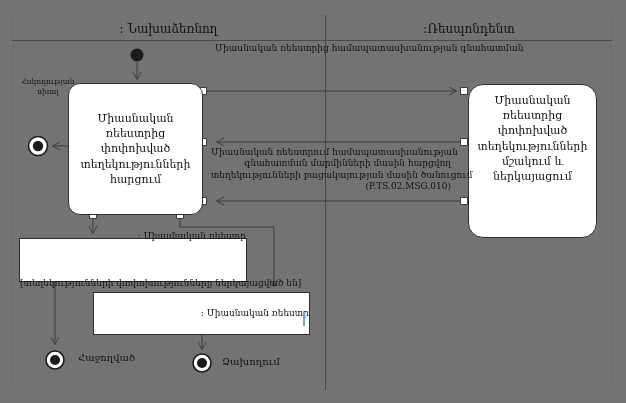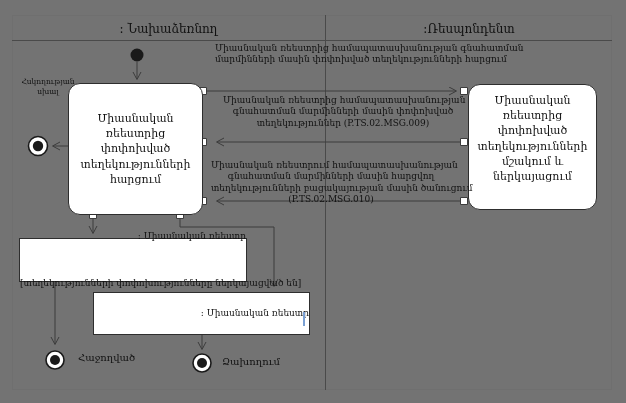"մարմինների մասին փոփոխված" div { html: <div>մարմինների մասին փոփոխված տեղեկությունների հարցում</div> -> none }
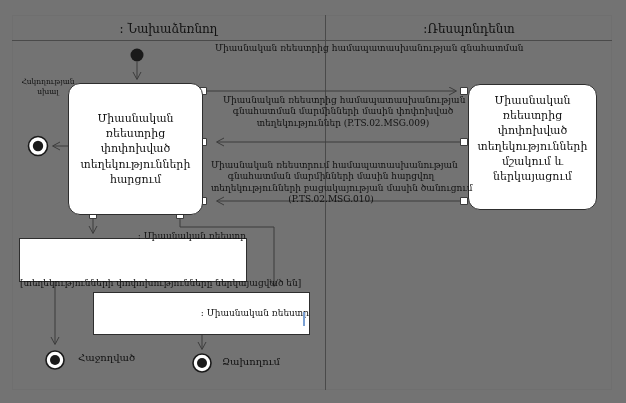"Միասնական ռեեստրից համապատասխանության" div.abs { html: <div> <div>Միասնական ռեեստրից համապատասխանության</div> <div>գնահատման մարմինների մասին փոփոխված</div> <div>տեղեկություններ (P.TS.02.MSG.009)</div> </div> -> none }
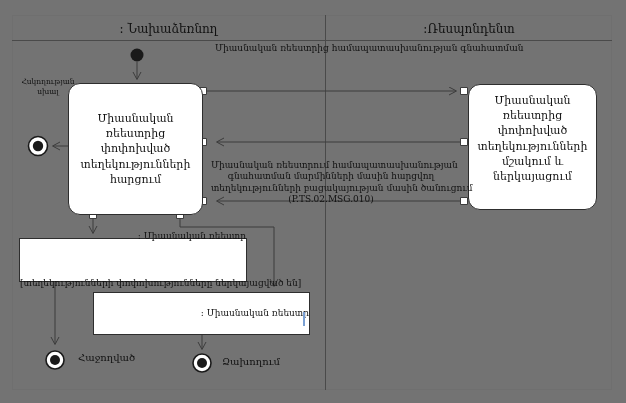"Միասնական ռեեստրից փոփոխված տեղեկությունների մշակում և" .activity.process { border-radius: none -> 15px; height: 126px -> 154px }
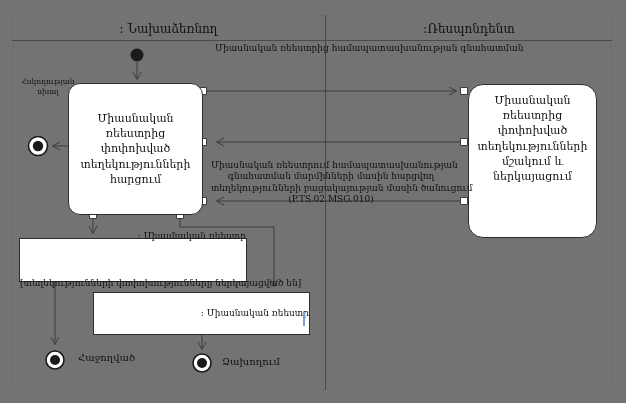"Միասնական ռեեստրում համապատասխանության" .msg.m010 { text-align: none -> right; top: 160px -> 147px }
